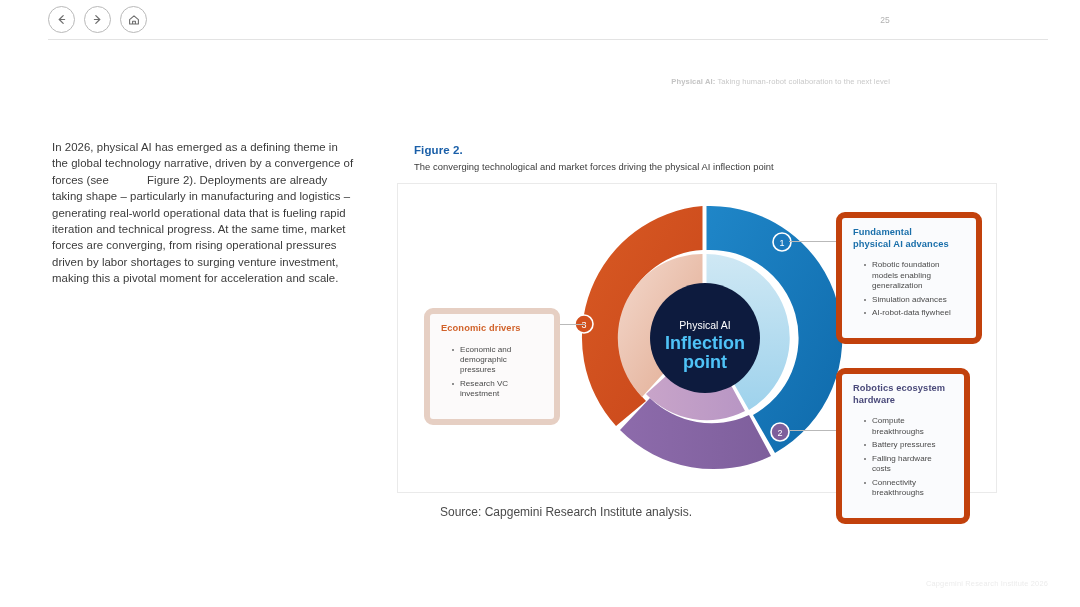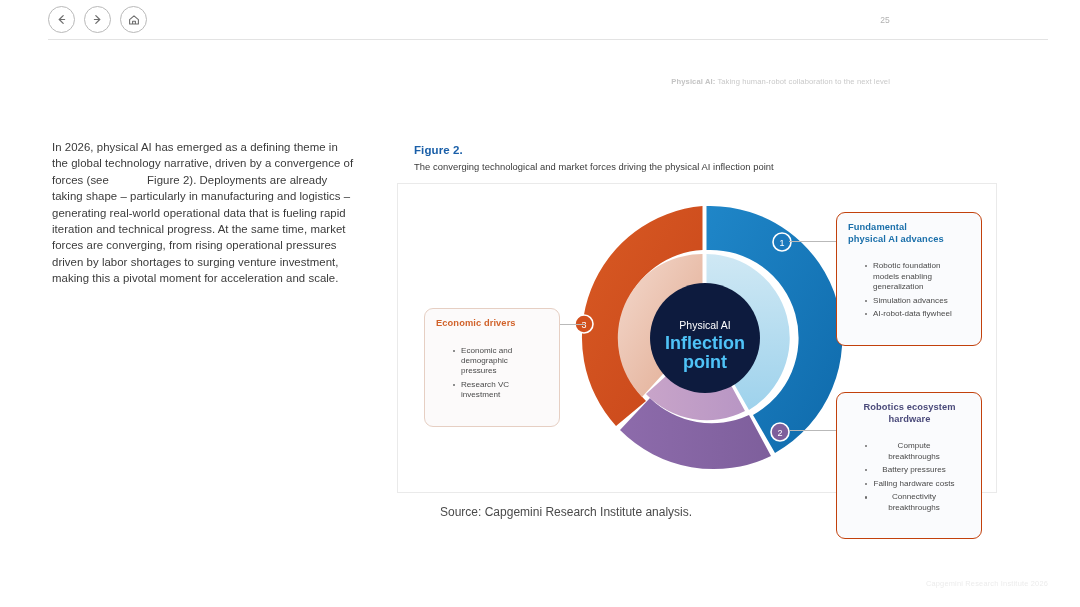"Fundamental" .callout { border: 1px solid #c2410c -> 6px solid #c2410c }
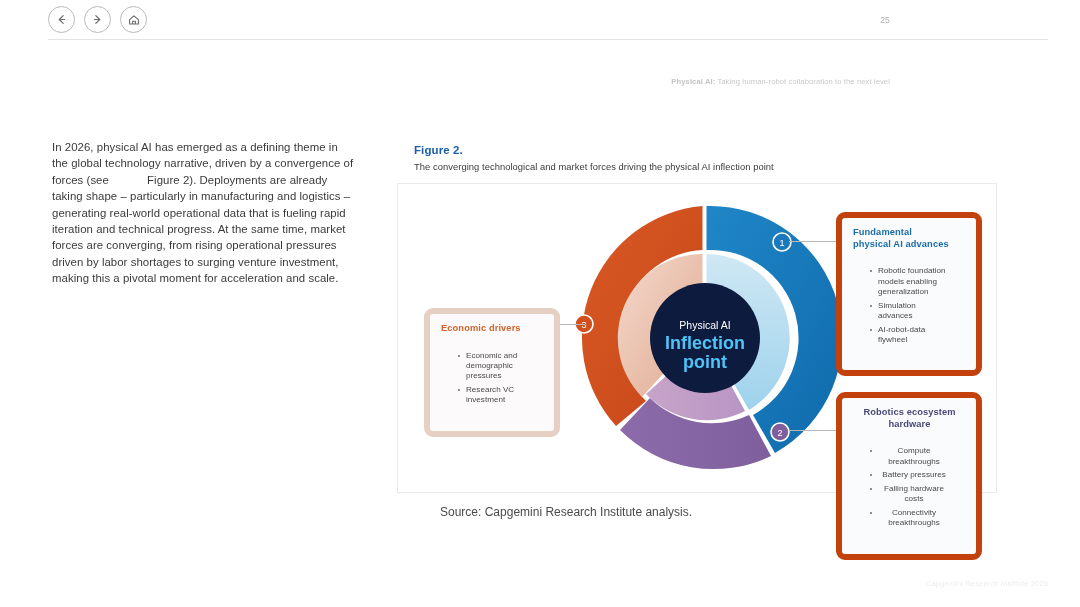"Robotic foundation models enabling" .callout ul { margin: 16px -> 10px }
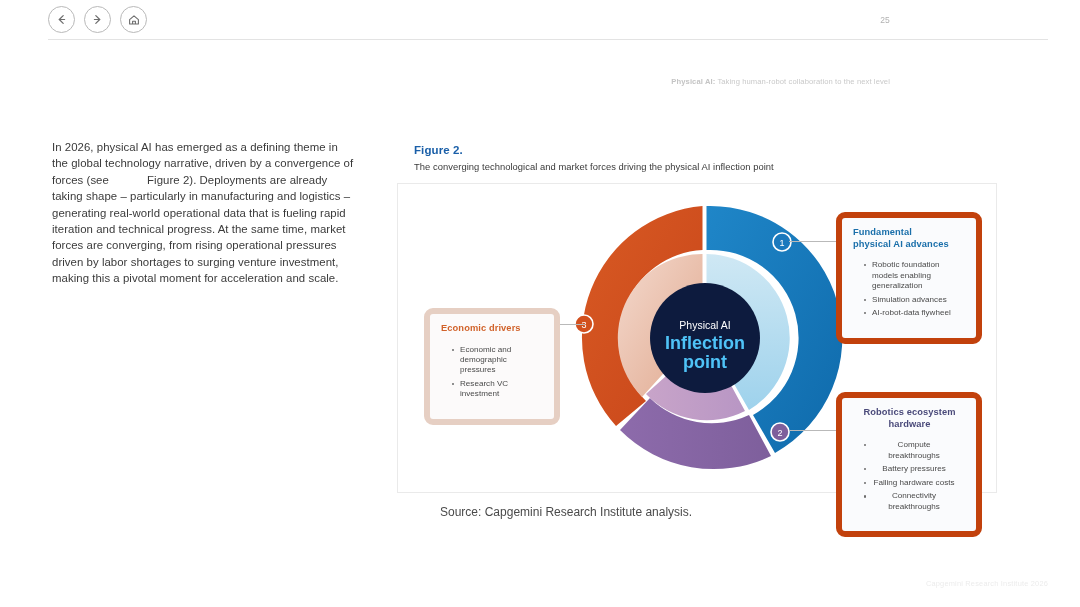"Robotics ecosystem" .callout-2 { text-align: center -> none; top: 392px -> 368px; width: 146px -> 134px }
